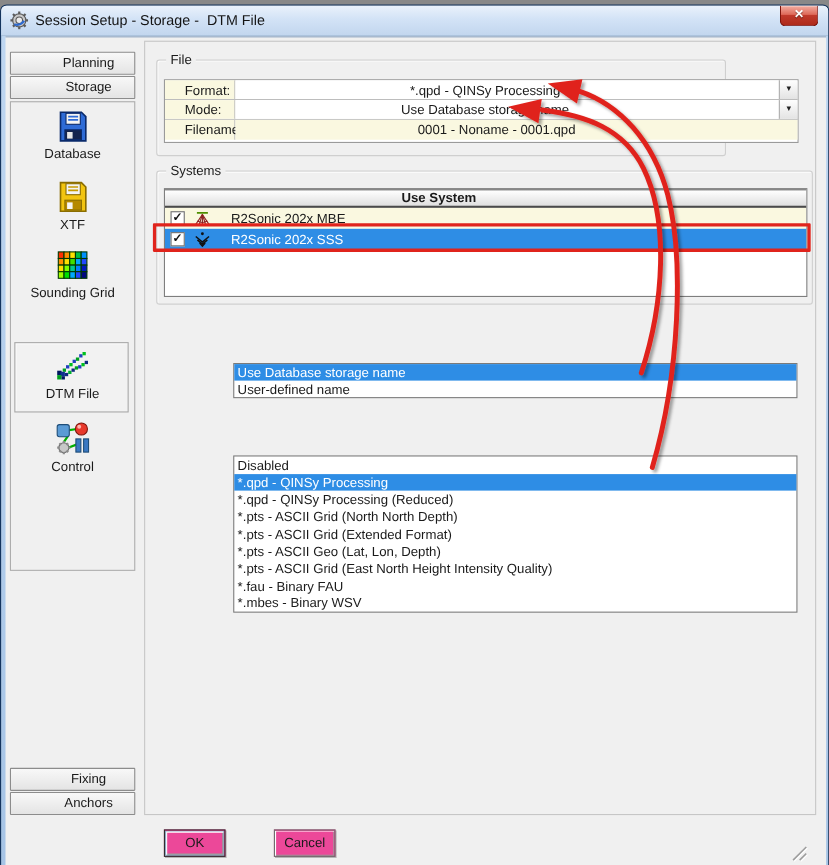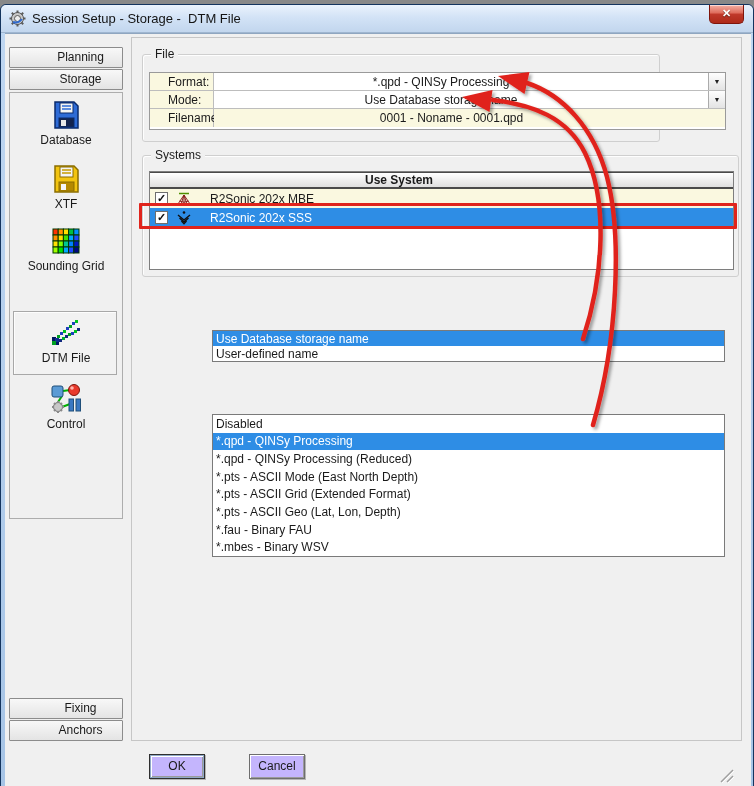"*.pts - ASCII Mode (East" div.item { text: Mode (East -> Grid (North }
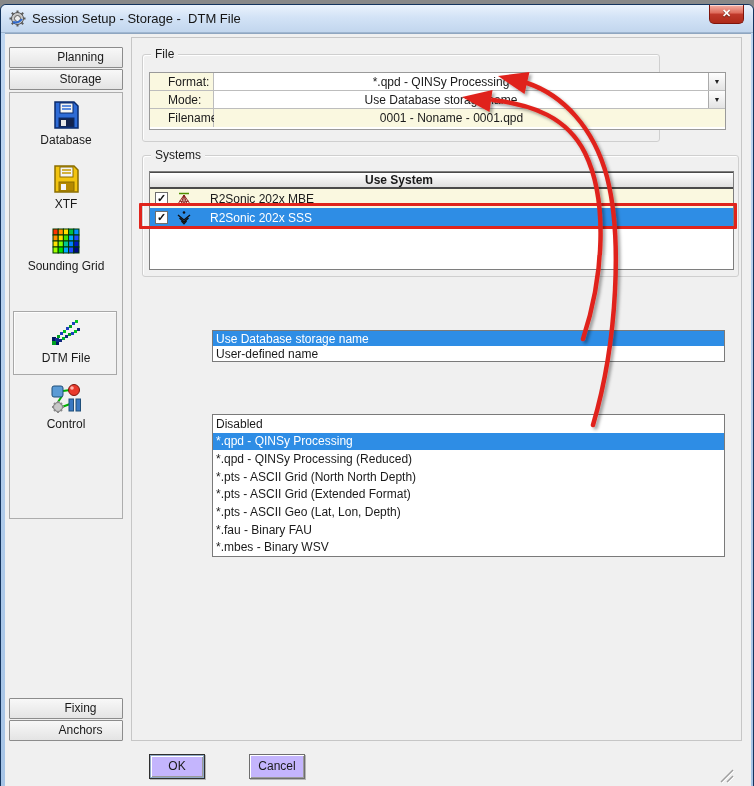"*.pts - ASCII Grid (East" div.item { html: none -> <div>*.pts - ASCII Grid (East North Height Intensity Quality)</div> }
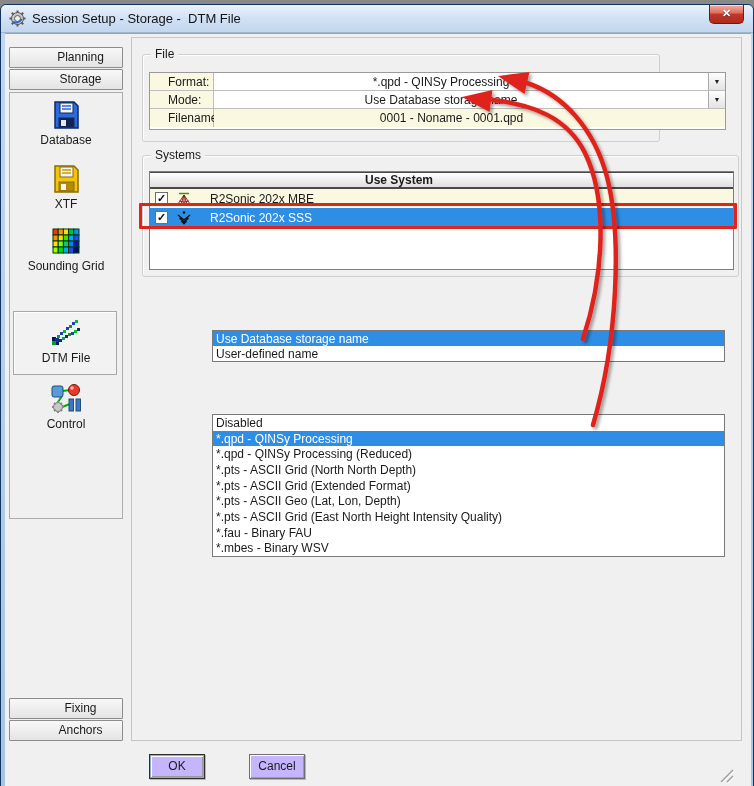"OK" .push-btn { background: #c4b5fd -> #ec4899 }
